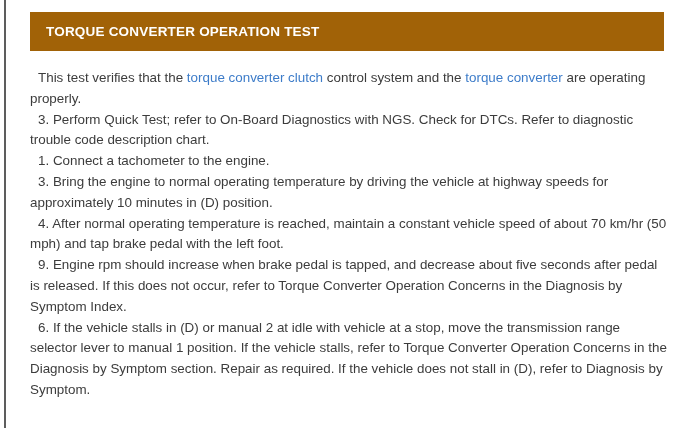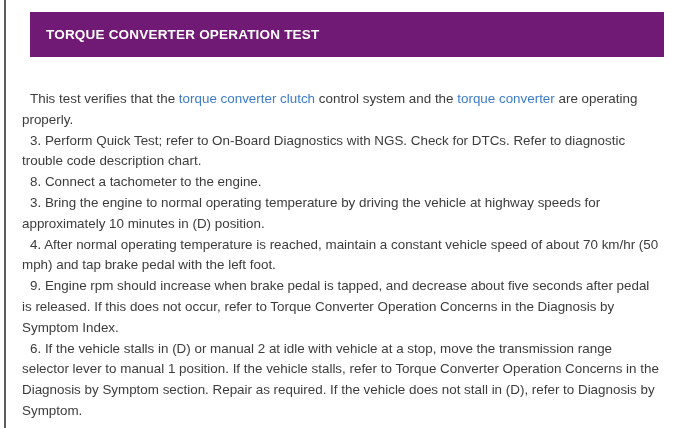"TORQUE CONVERTER OPERATION TEST" .section-header { background: #701a75 -> #a16207; height: 45px -> 39px }
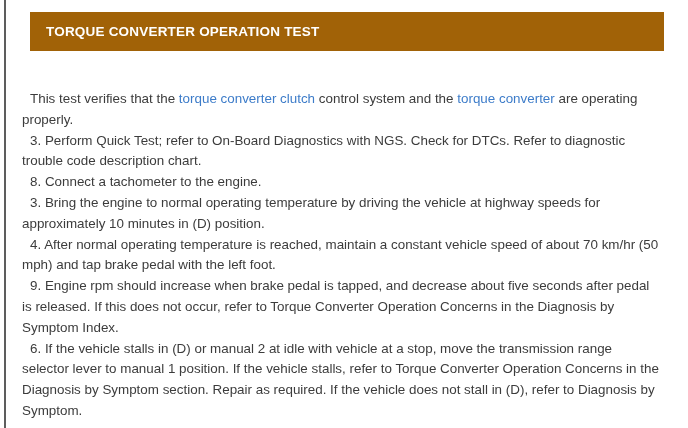"This test verifies that the" .body-copy { left: 16px -> 24px; margin-top: 21px -> none }
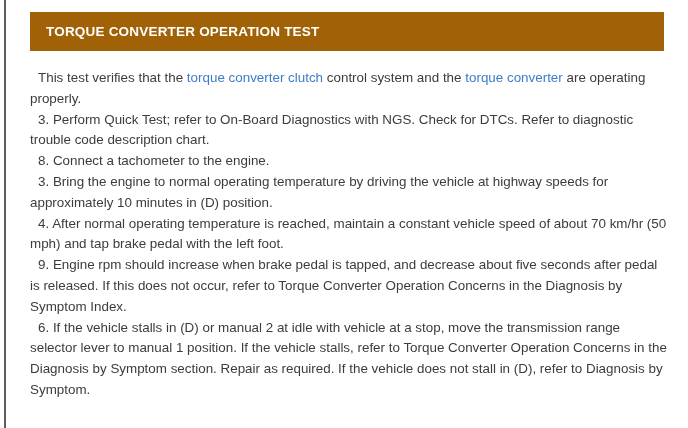"8. Connect a tachometer to" p.para { text: 8 -> 1 }
